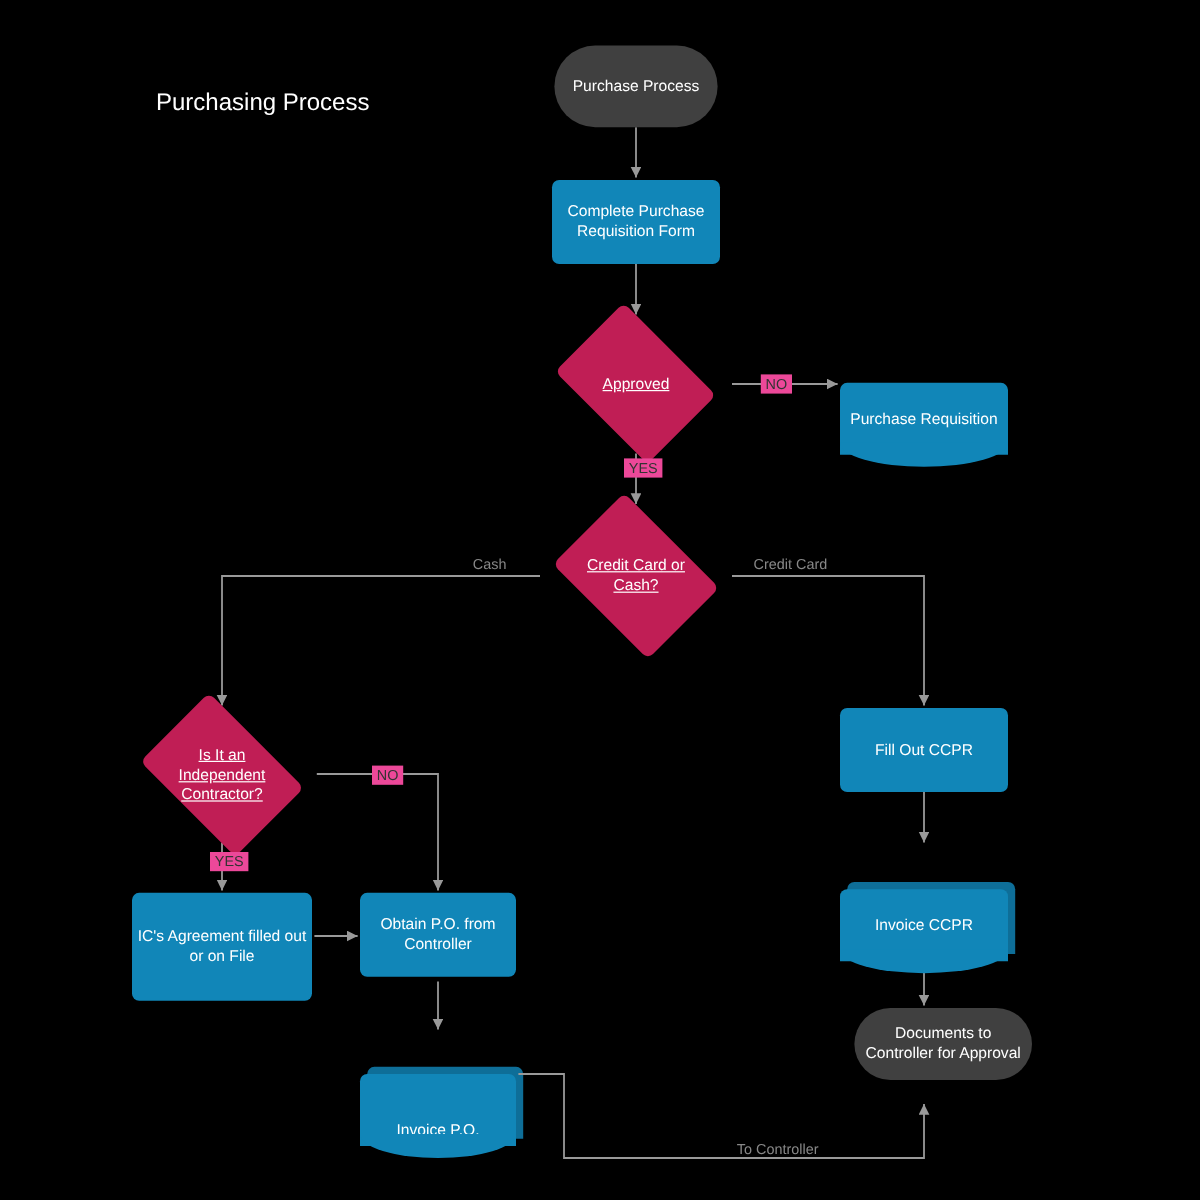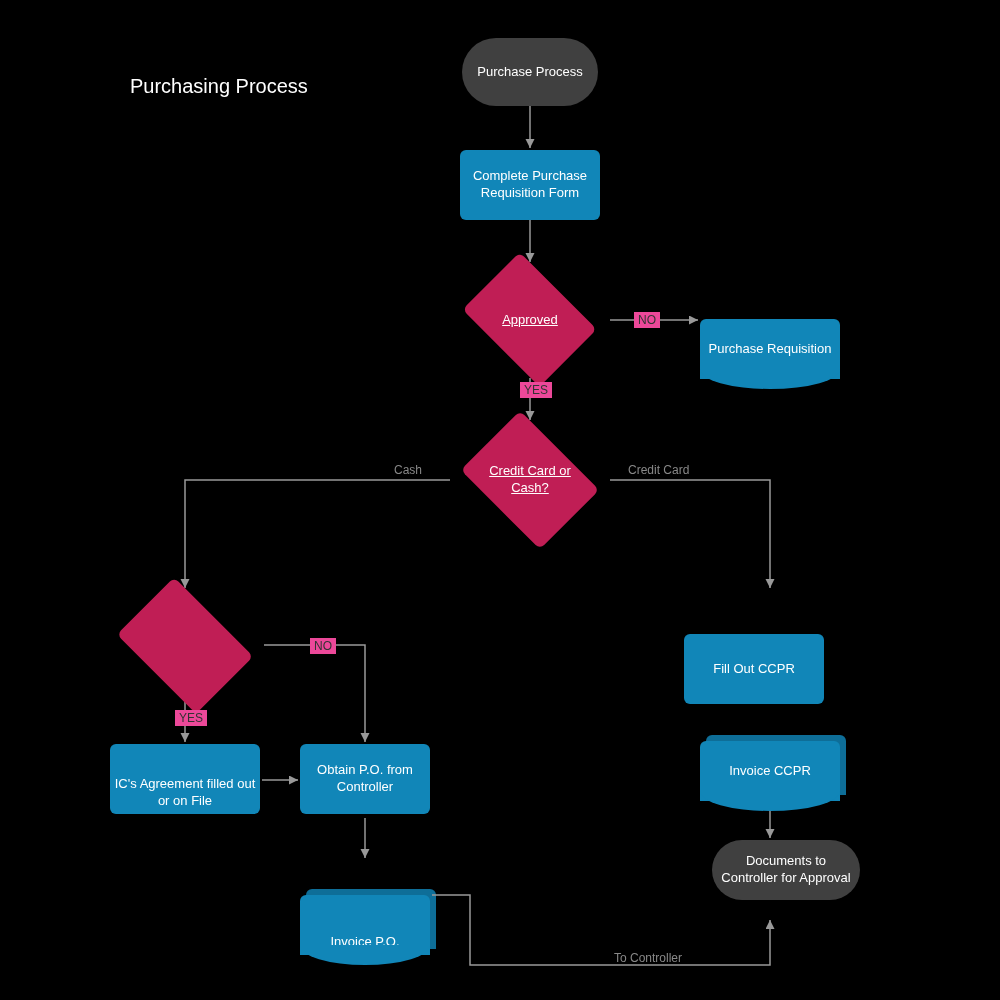"Is It an Independent Contractor?" span.label { html: none -> <span>Is It an Independent Contractor?</span> }
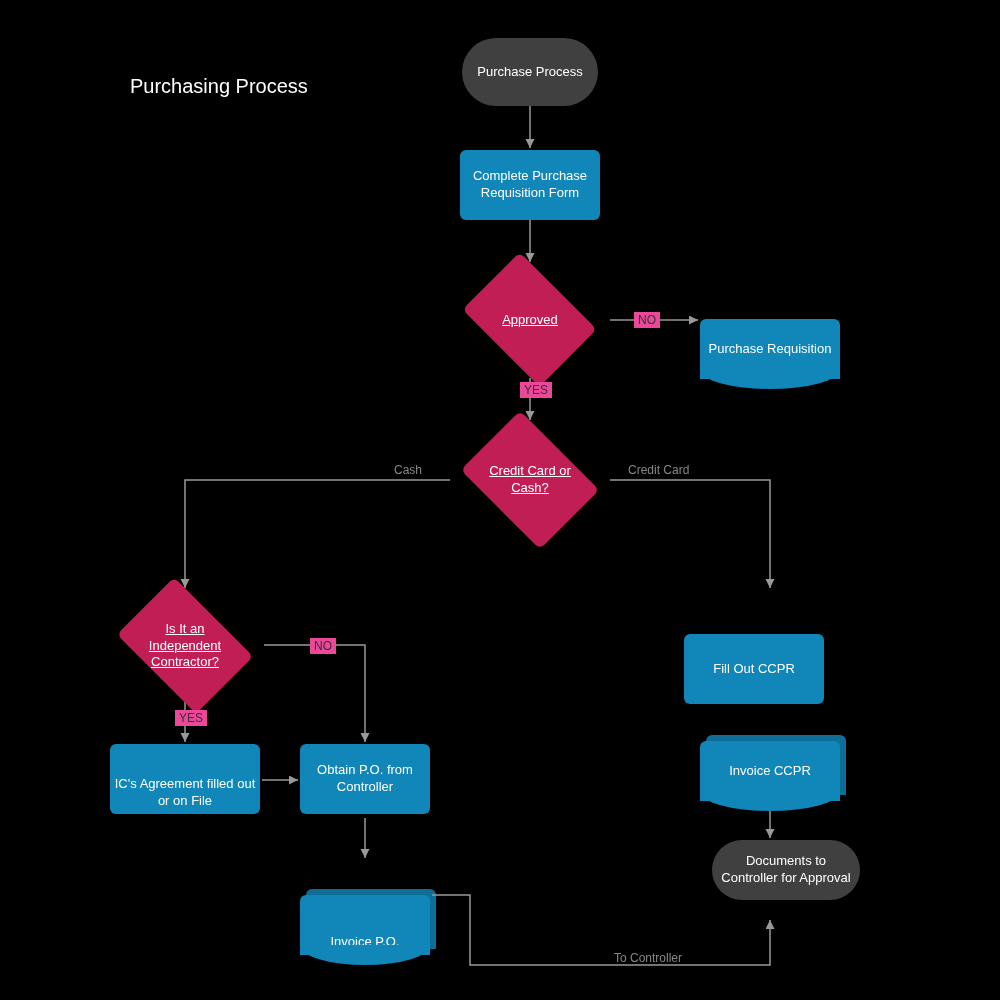"Fill Out CCPR" div.node { left: 684px -> 700px; margin-top: 44px -> none }
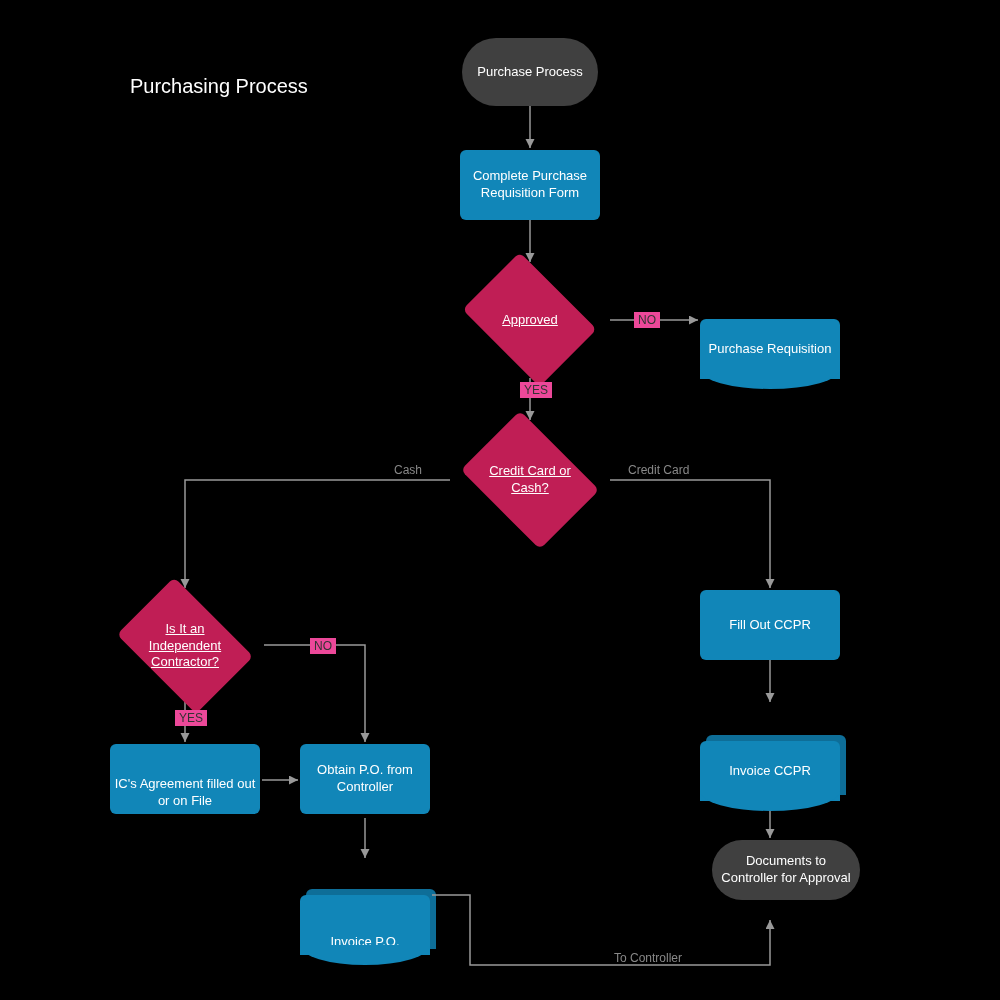"IC's Agreement filled out or" div.node { align-items: flex-end -> none; height: 70px -> 90px }
